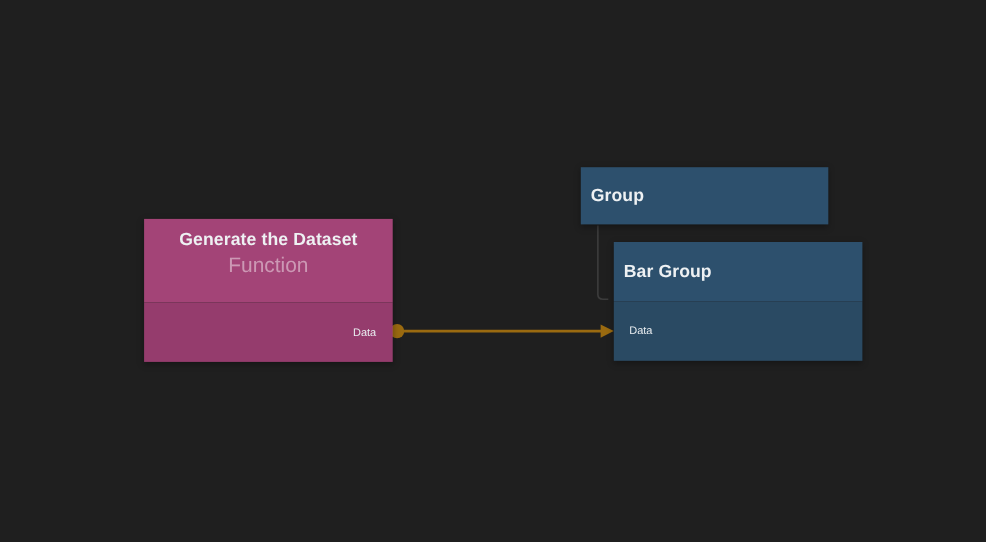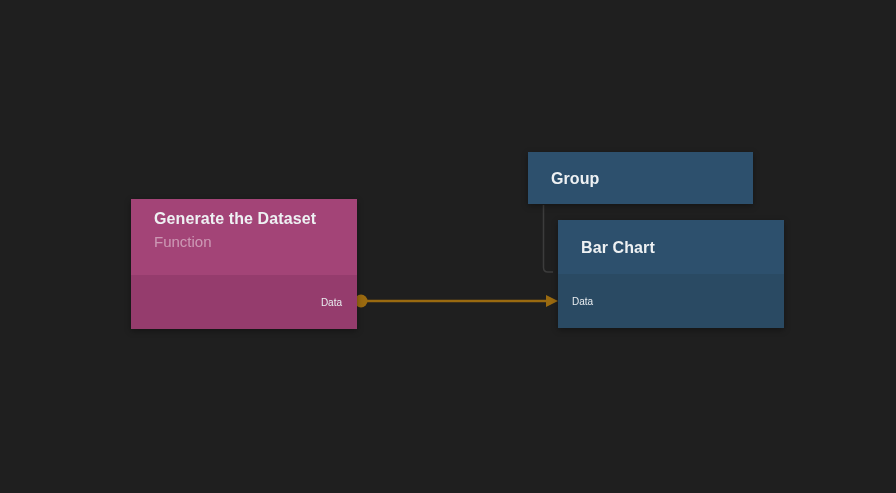"Group" .node-header { padding: 0 23px -> 0 9px }
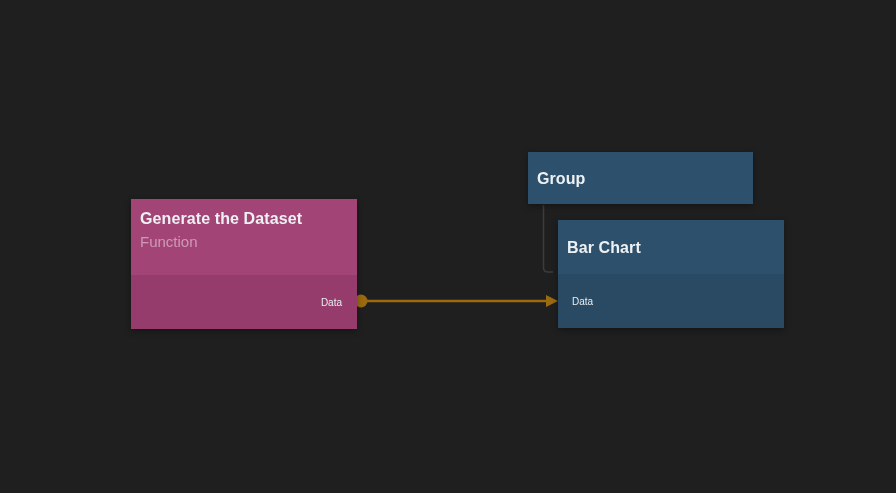"Generate the Dataset" .node-header.pink { text-align: none -> center }
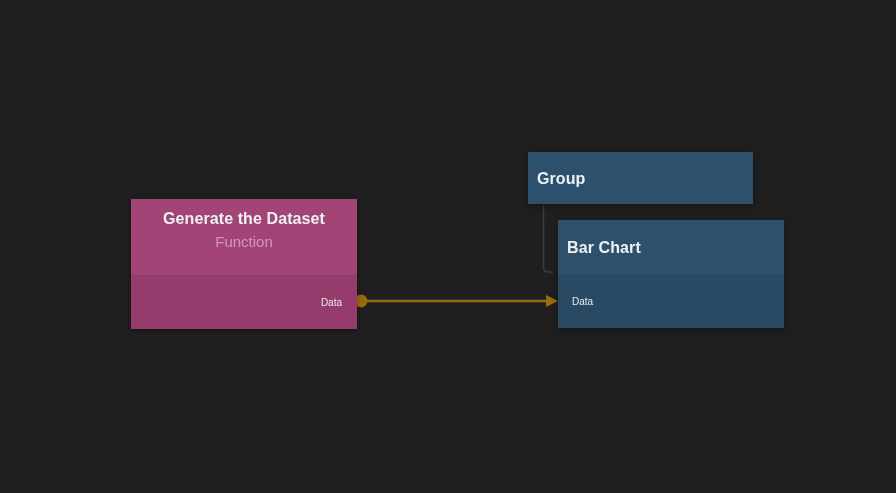"Function" .node-subtitle { font-size: 15px -> 19px }
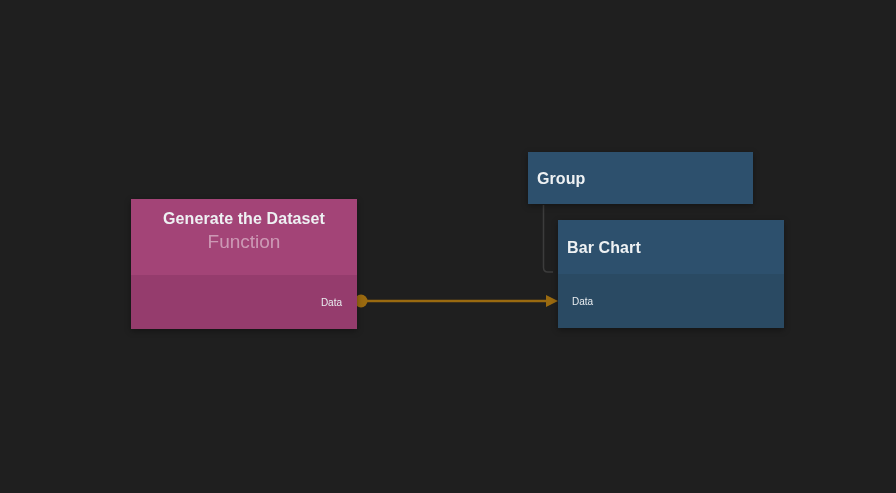"Bar Chart" div.node-title { text: Chart -> Group }
